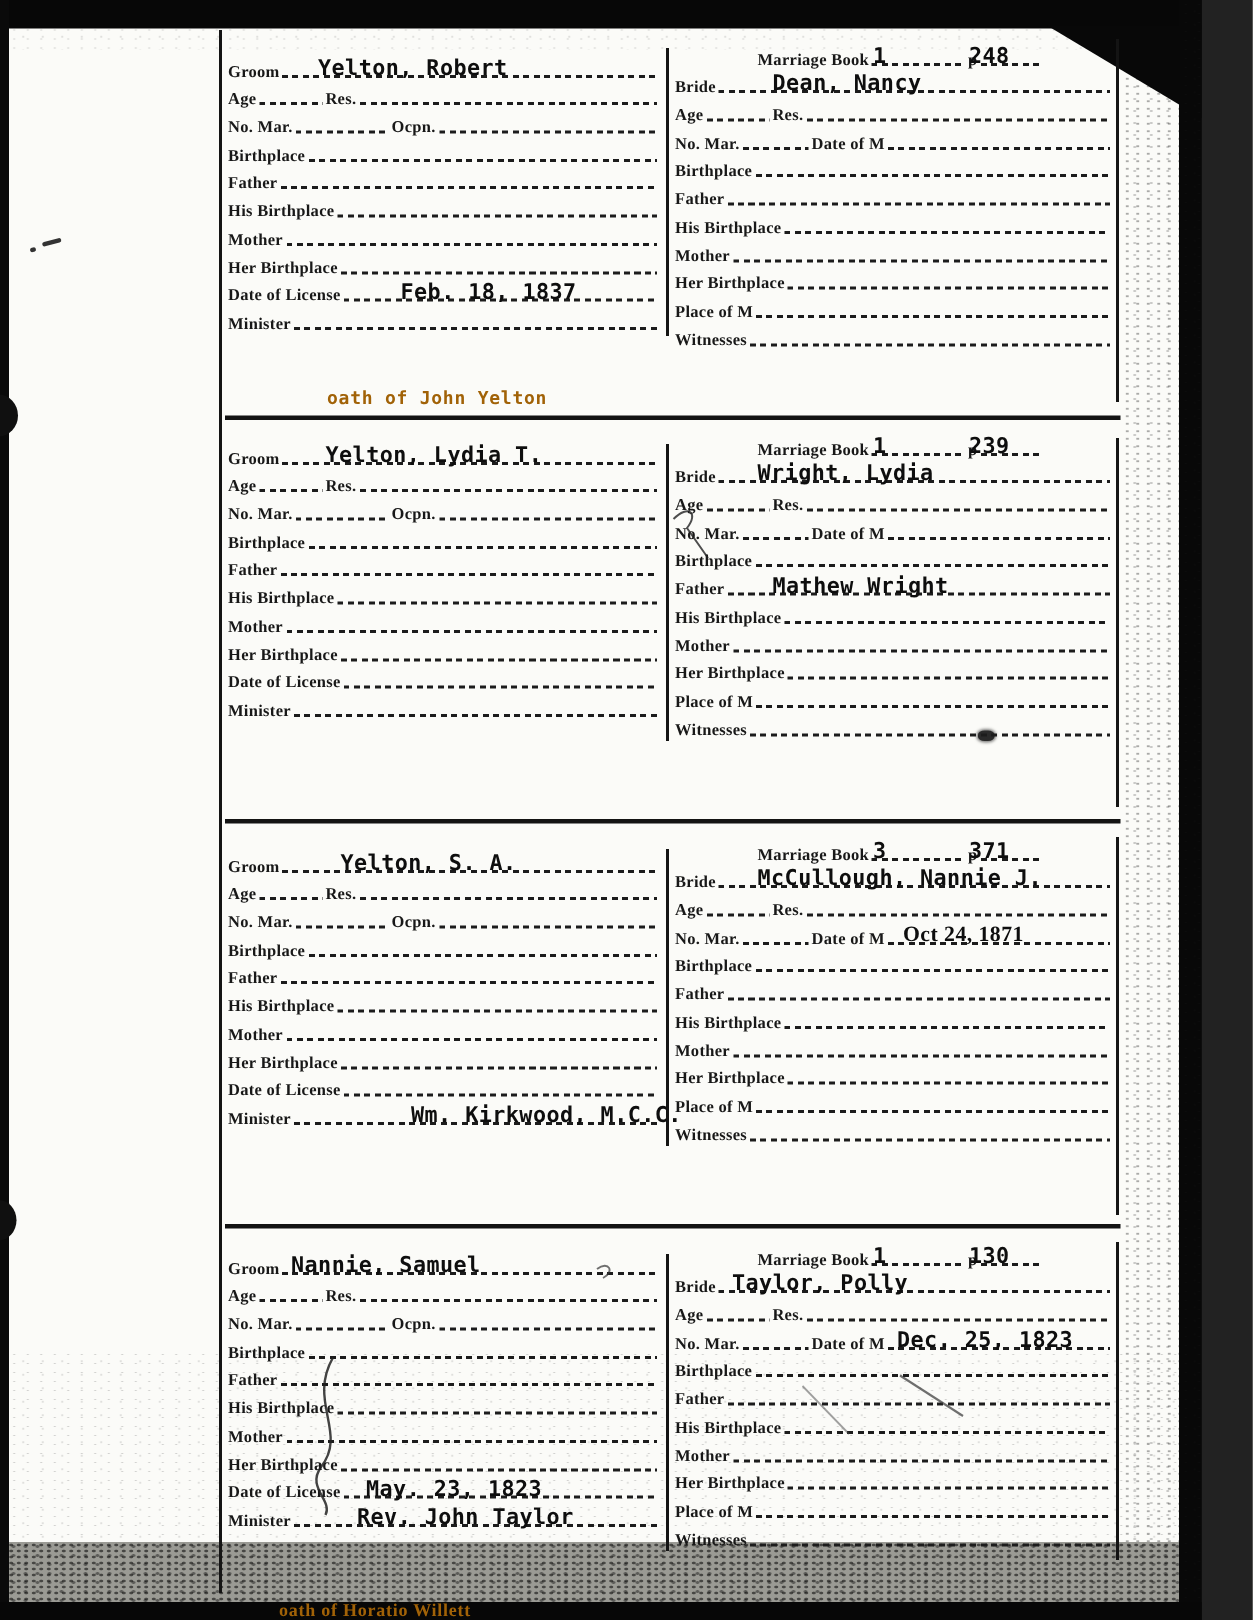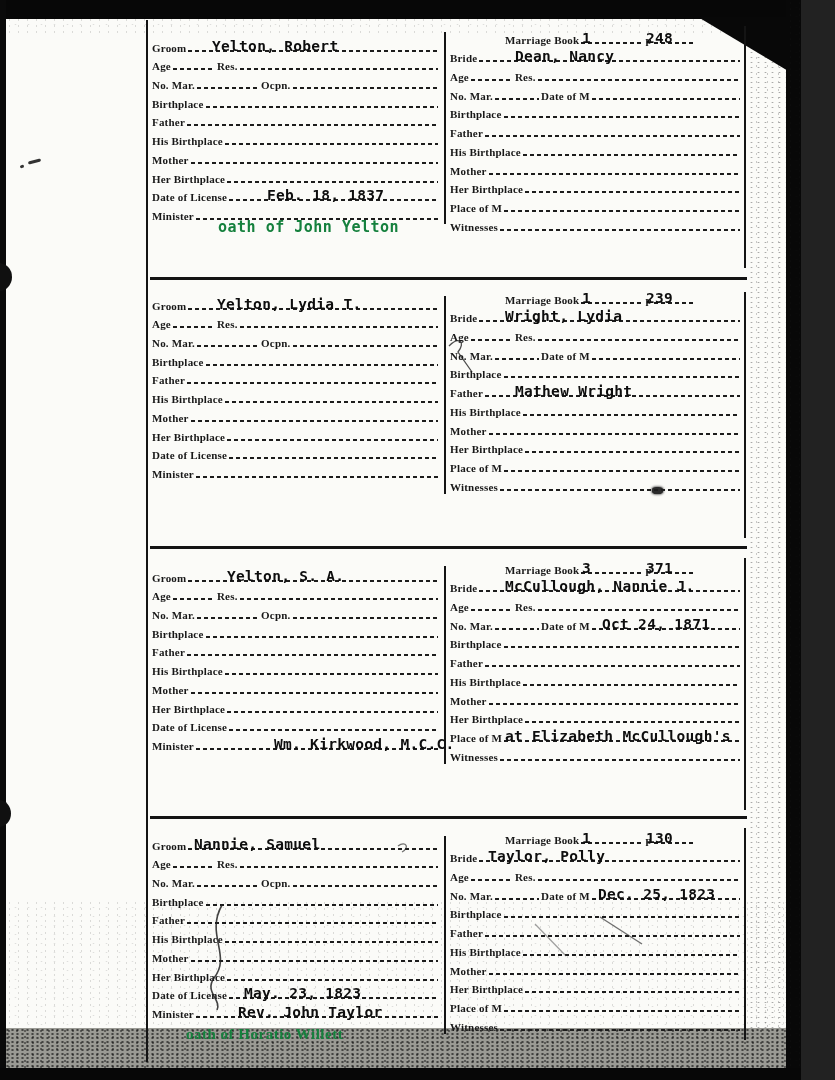"oath of John Yelton" .note { color: #15803d -> #a16207; font-size: 15px -> 12px; margin-top: none -> 40px }
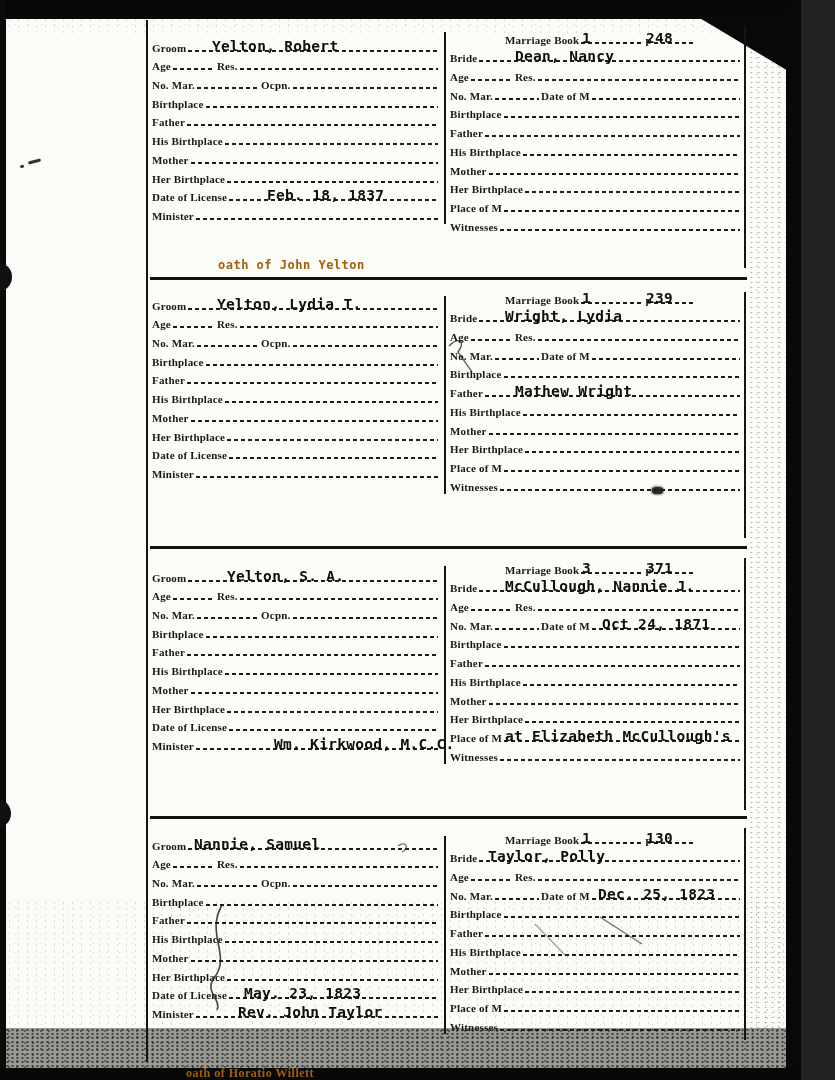"Oct 24, 1871" span.typed { font-family: none -> Liberation Serif, serif }
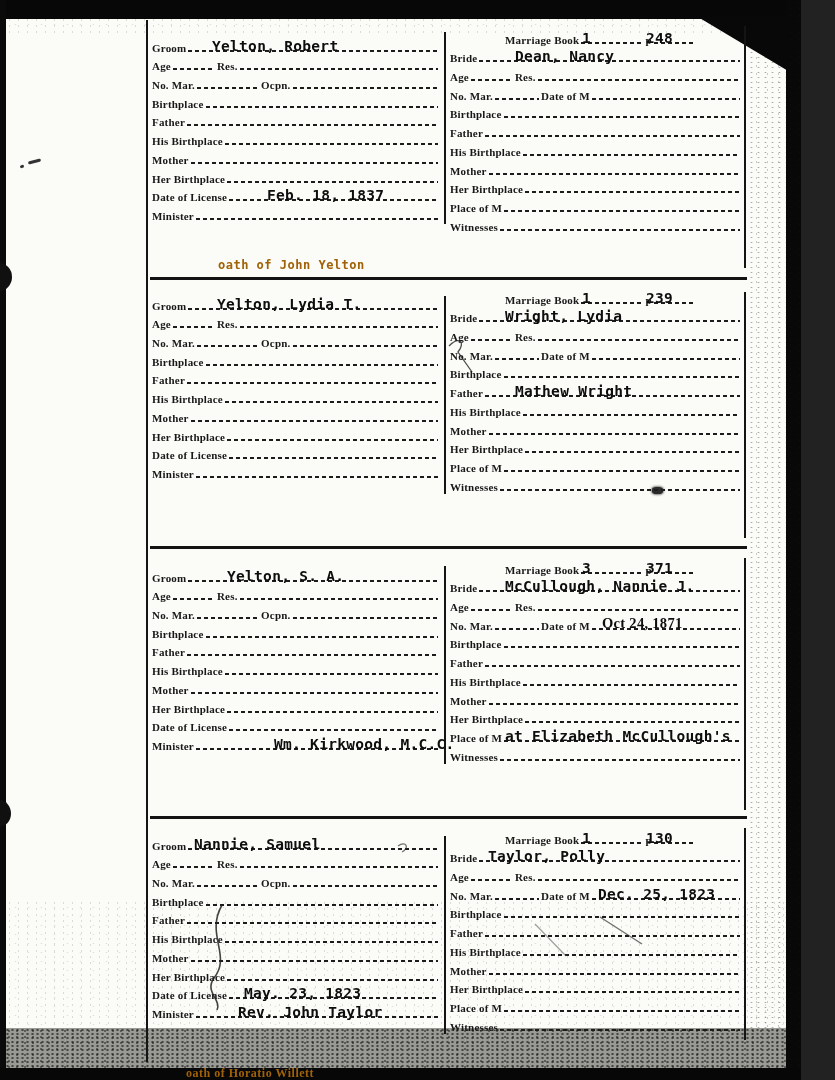"at Elizabeth McCullough's" span.typed { html: <span>at Elizabeth McCullough's</span> -> none }
